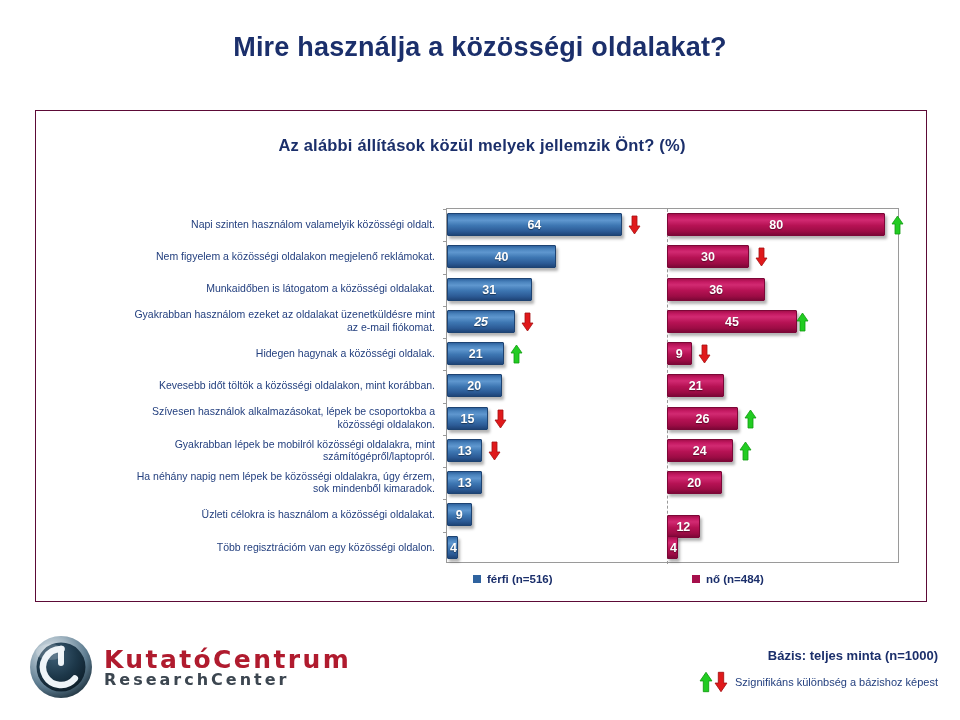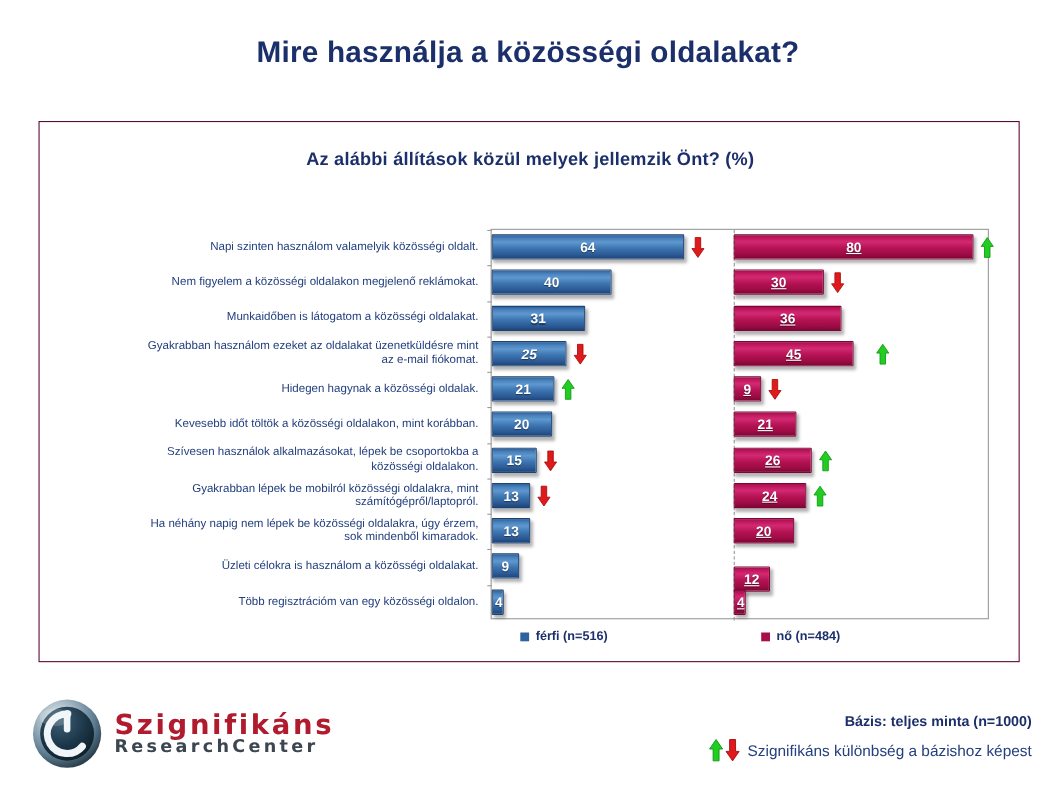"80" .bar.female { text-decoration: underline -> none }
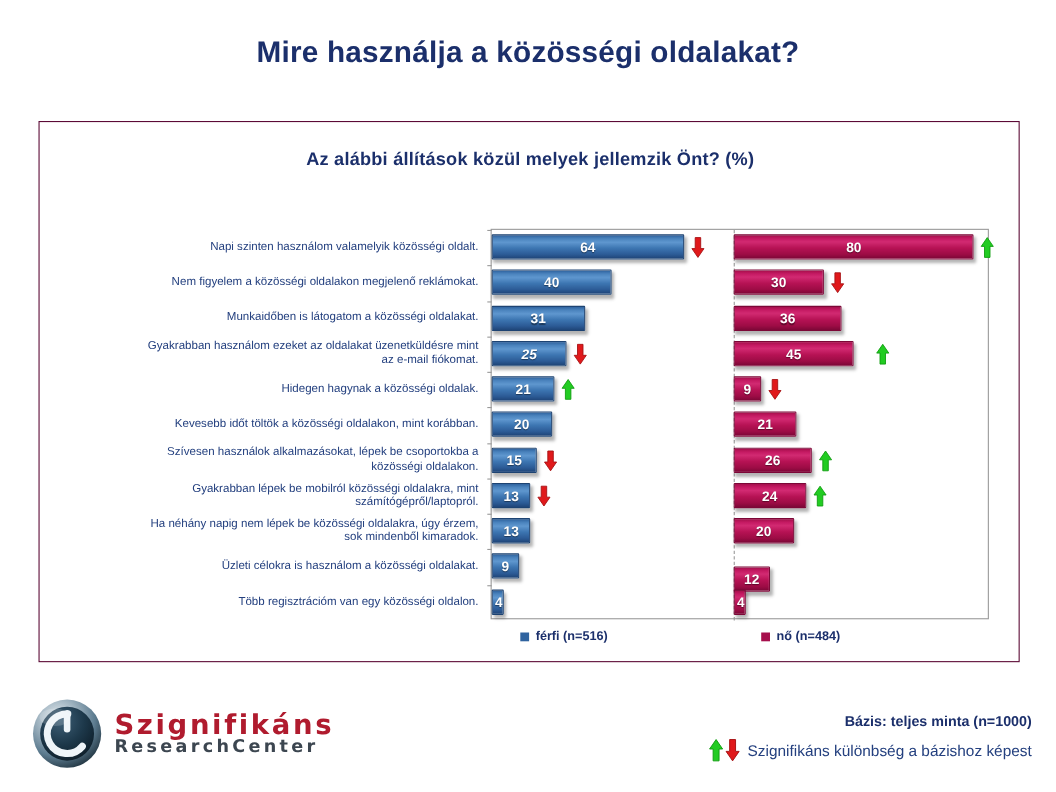"45" div.bar { width: 109px -> 130px }
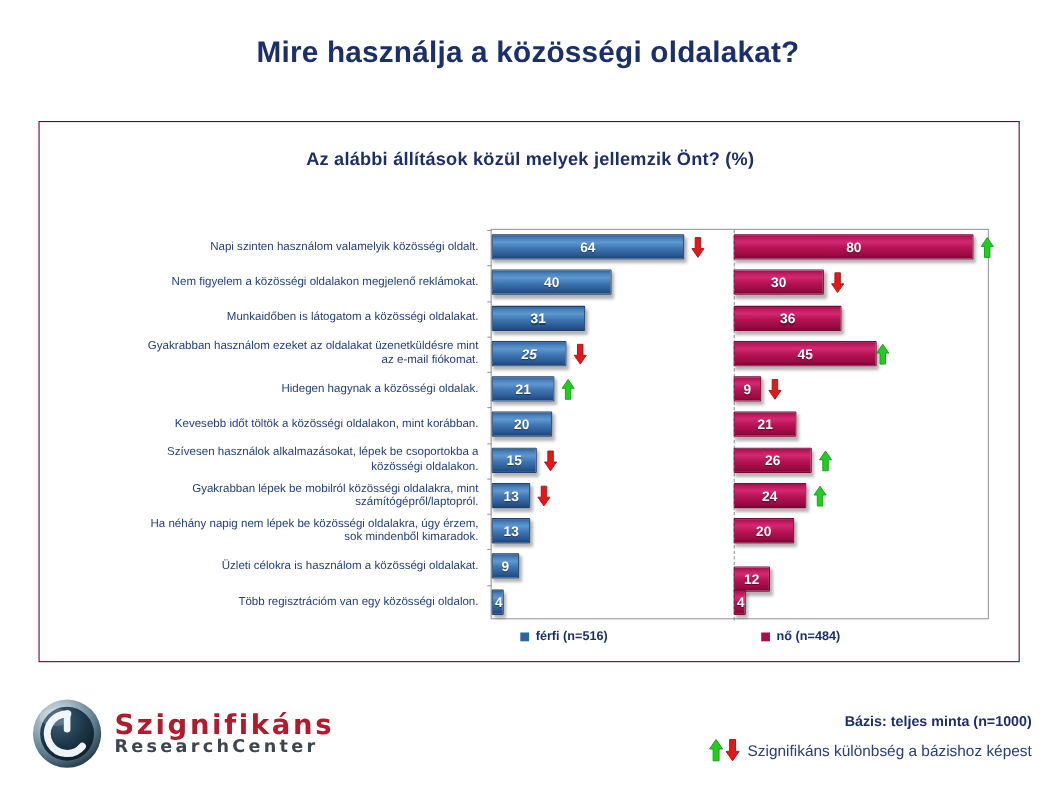"Szignifikáns" span.logo-top { text: Szignifikáns -> KutatóCentrum }
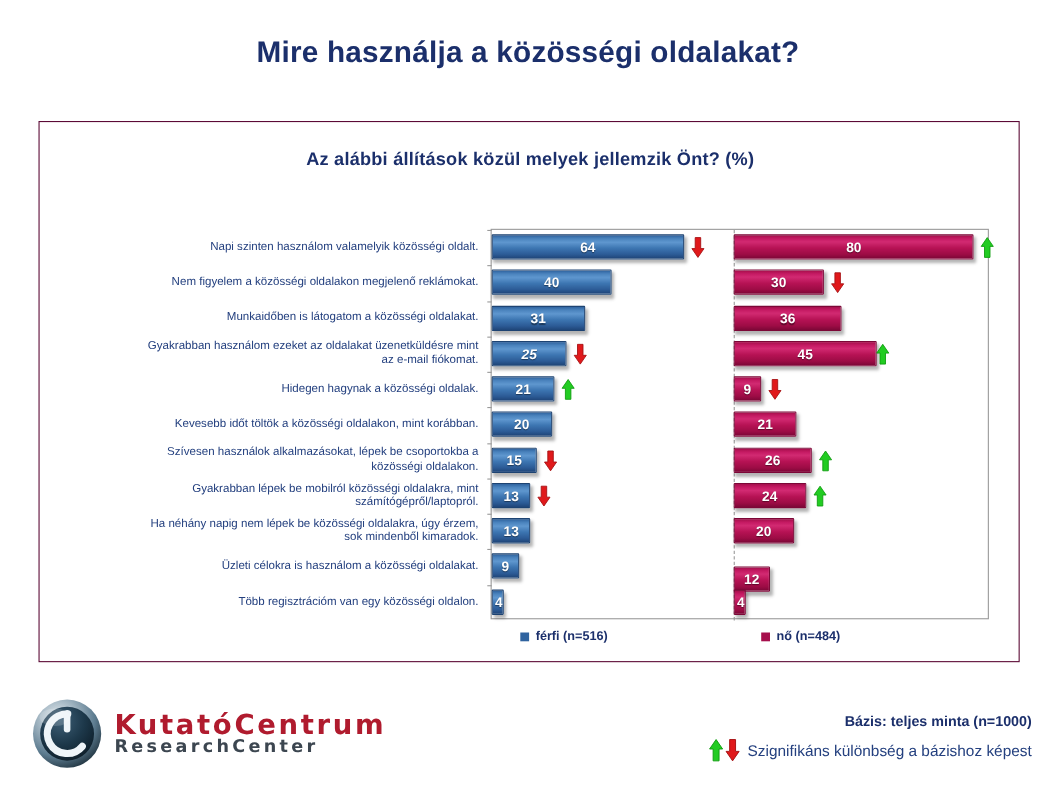"Szignifikáns különbség a bázishoz képest" .sig-text { font-size: 14px -> 11px }
